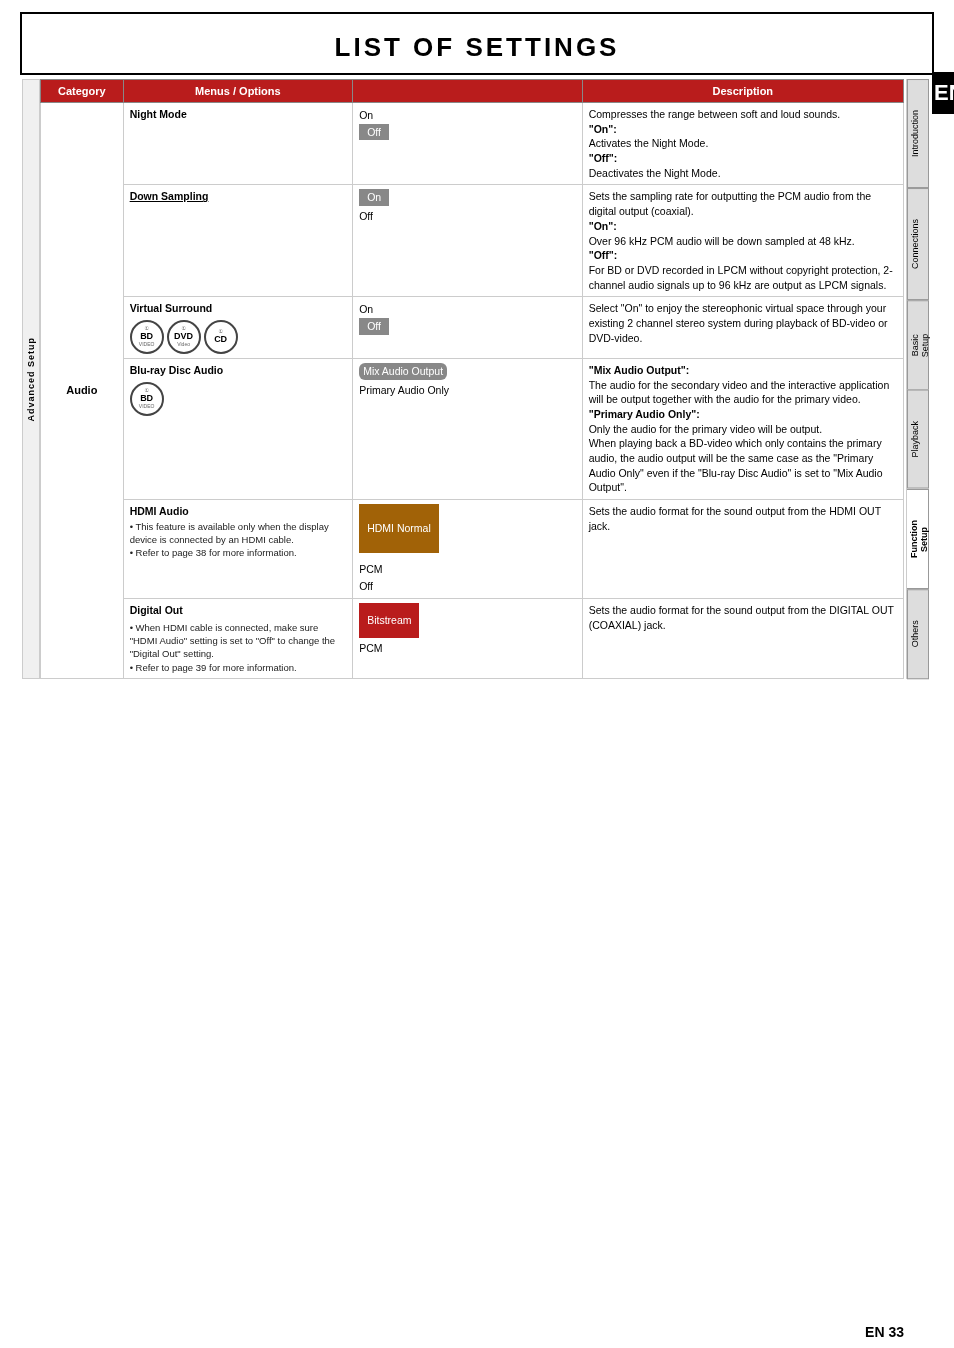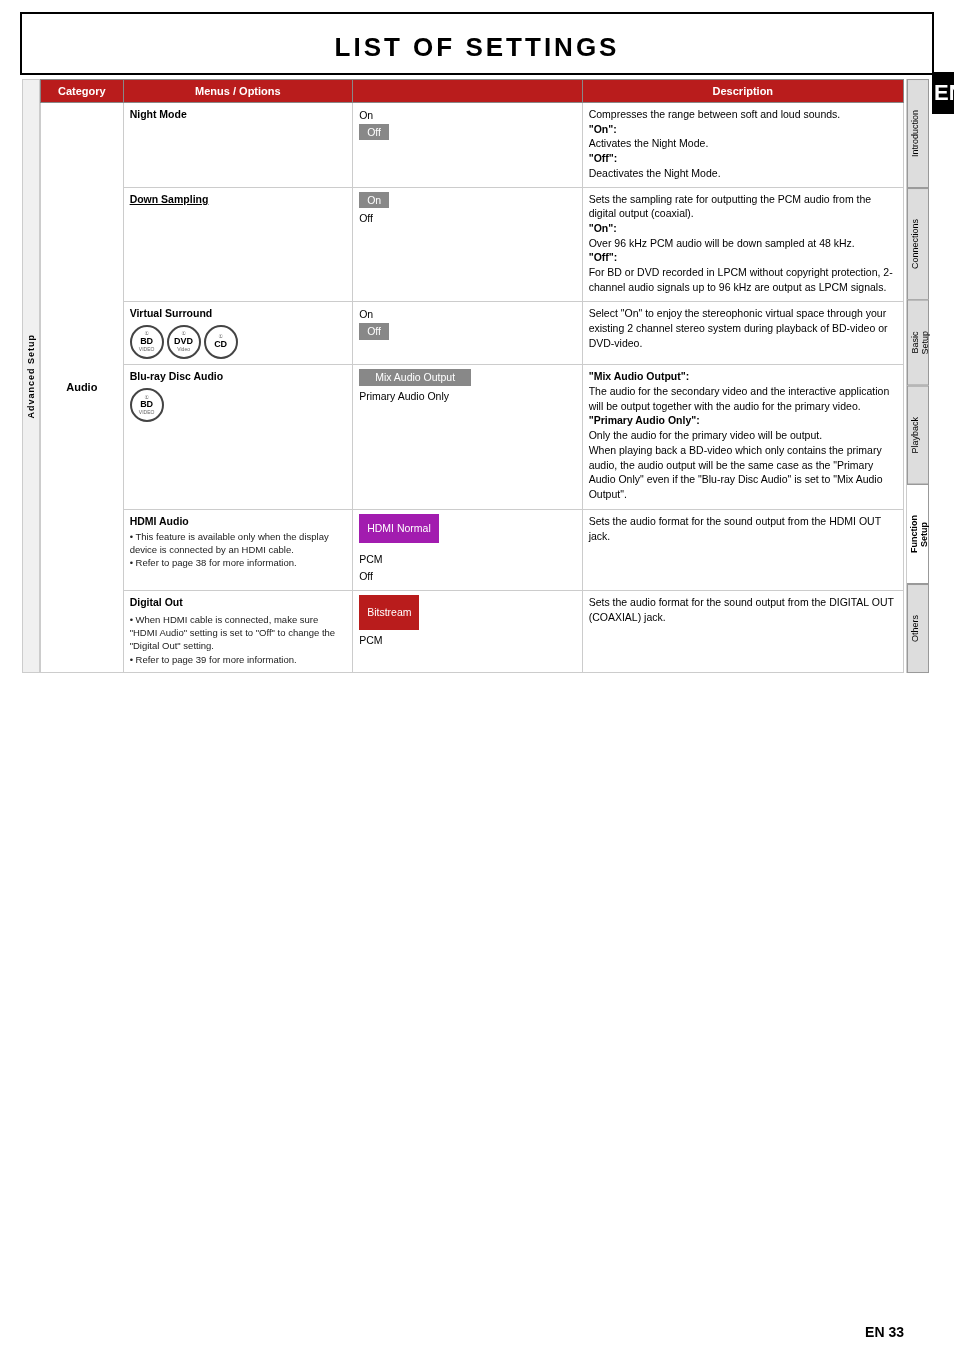"Mix Audio Output" div { border-radius: none -> 6px; padding: 1px 16px -> 1px 4px }
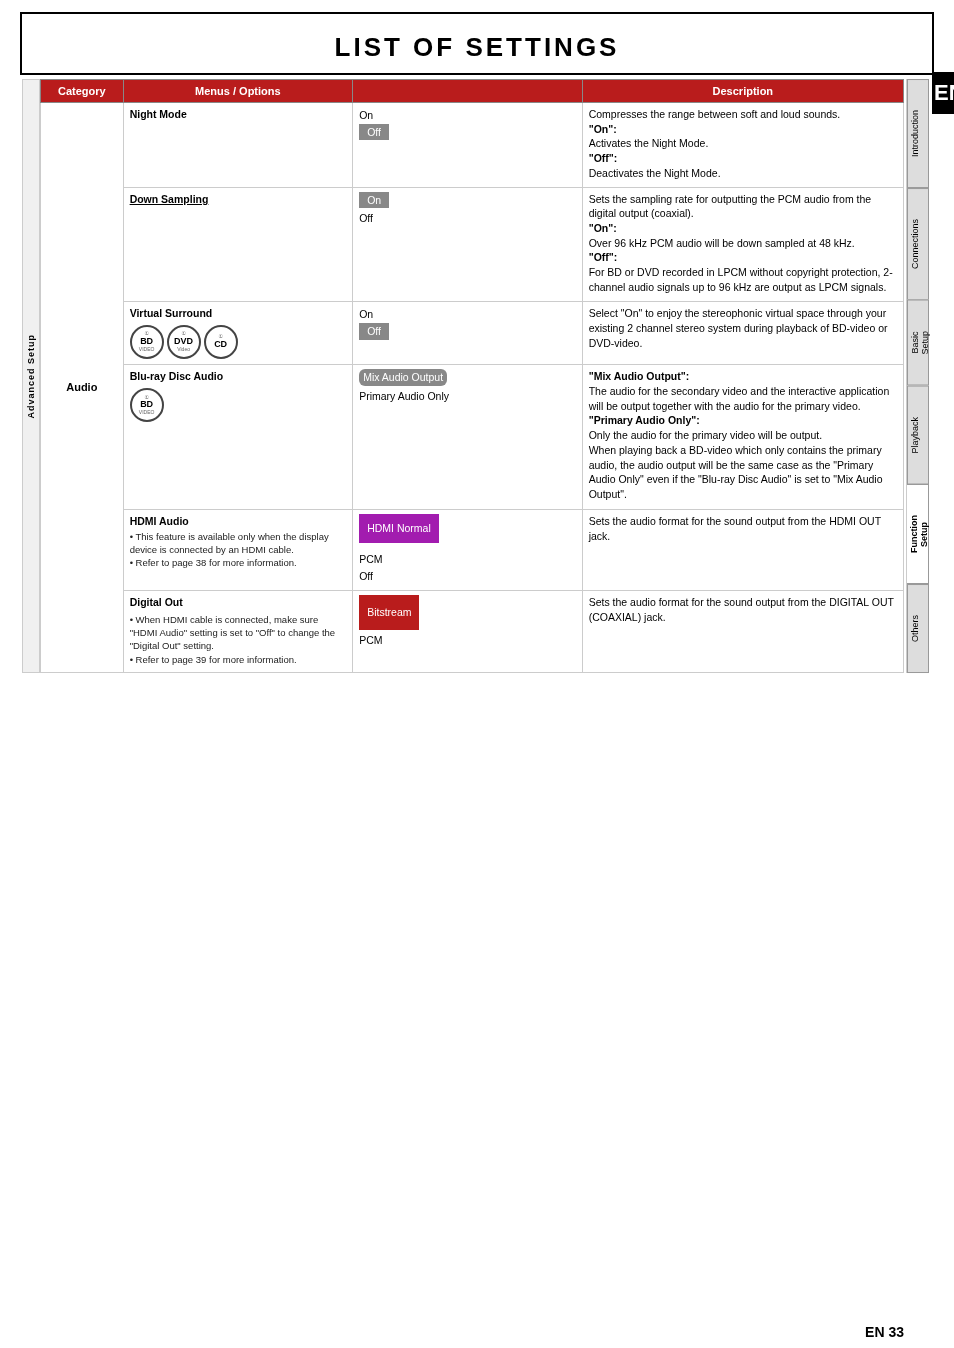"HDMI Normal" div { background: #a21caf -> #a16207; padding: 7px 8px -> 17px 8px }
